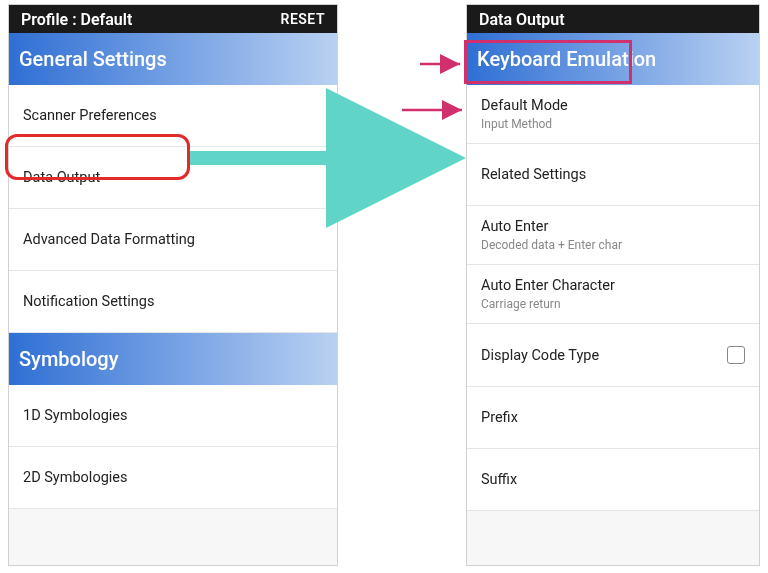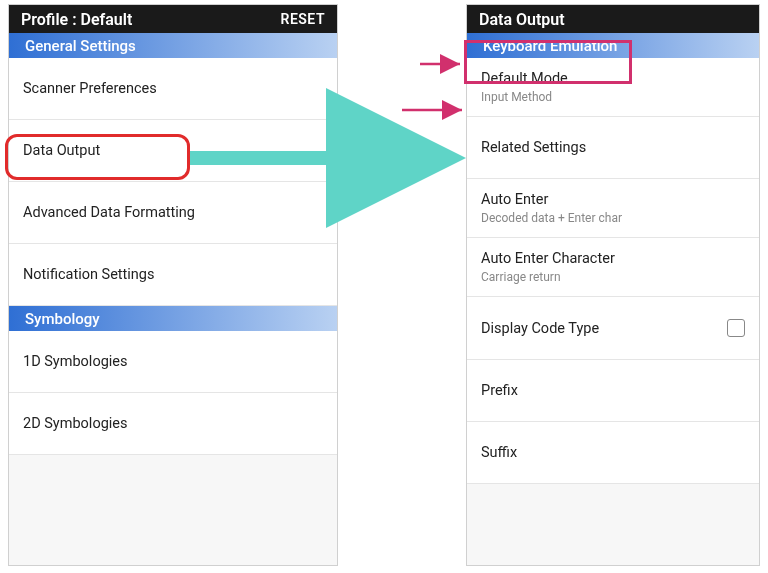"General Settings" .section-header { font-size: 15px -> 20px; height: 25px -> 52px; padding: 0 16px -> 0 10px }
